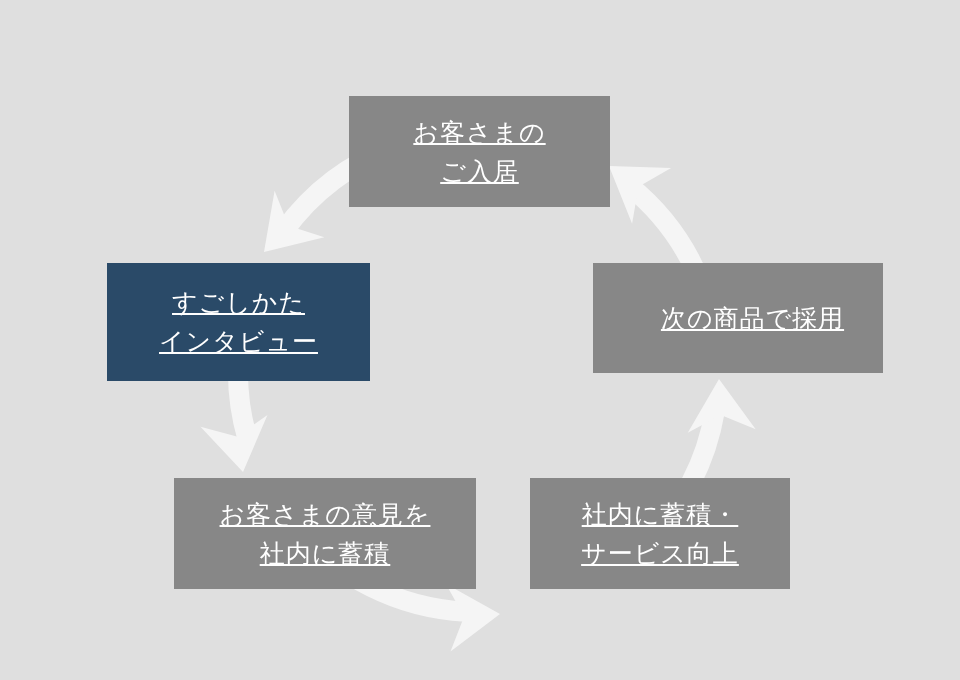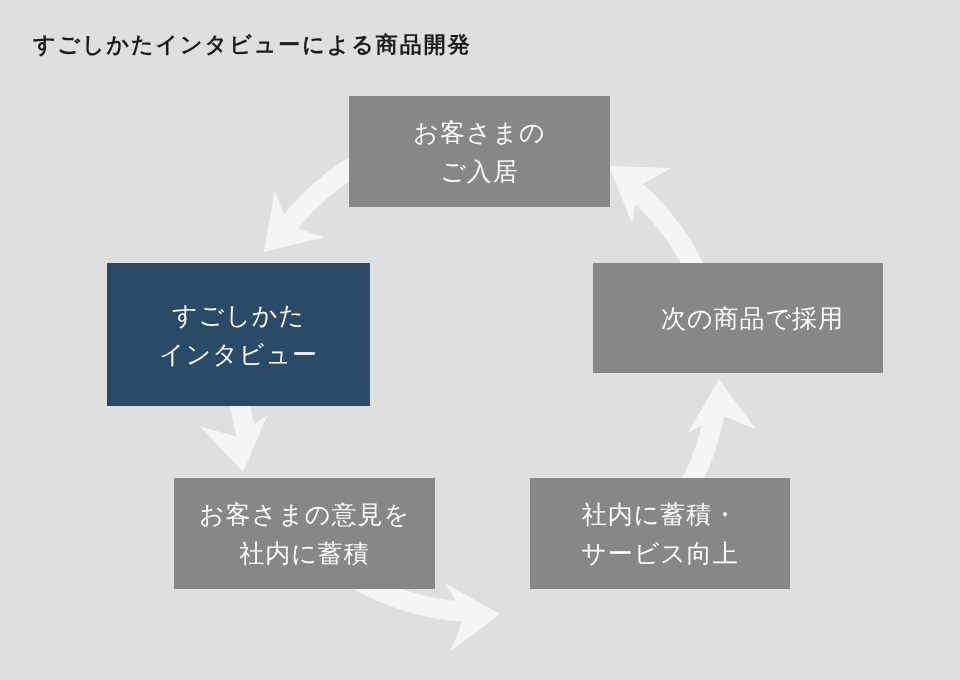"すごしかたインタビューによる商品開発" h1 { html: <h1>すごしかたインタビューによる商品開発</h1> -> none }
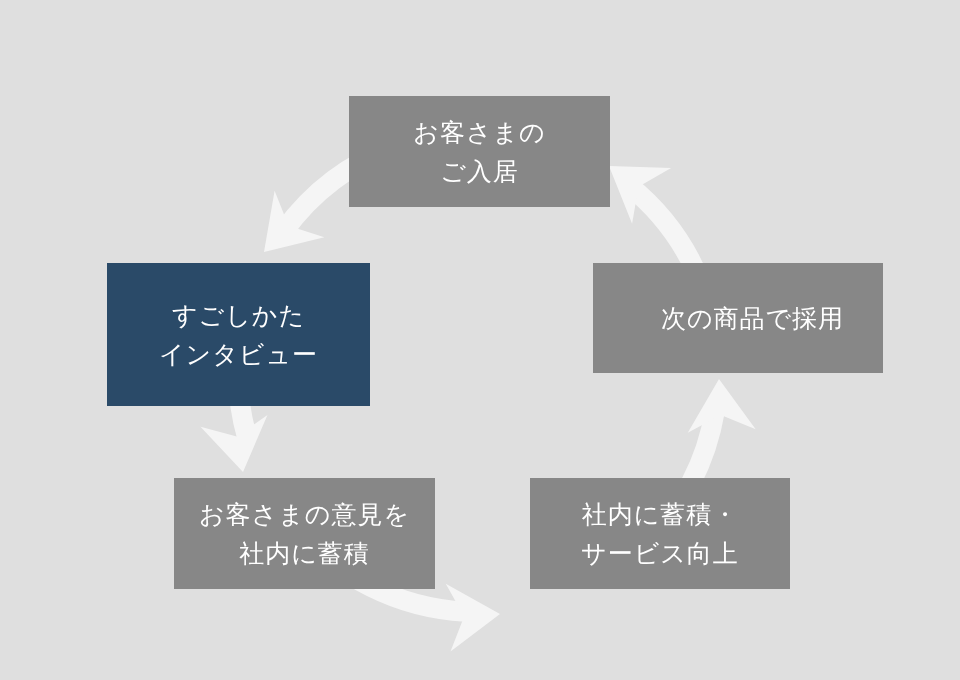"お客さまの" .box-label { text-decoration: none -> underline }
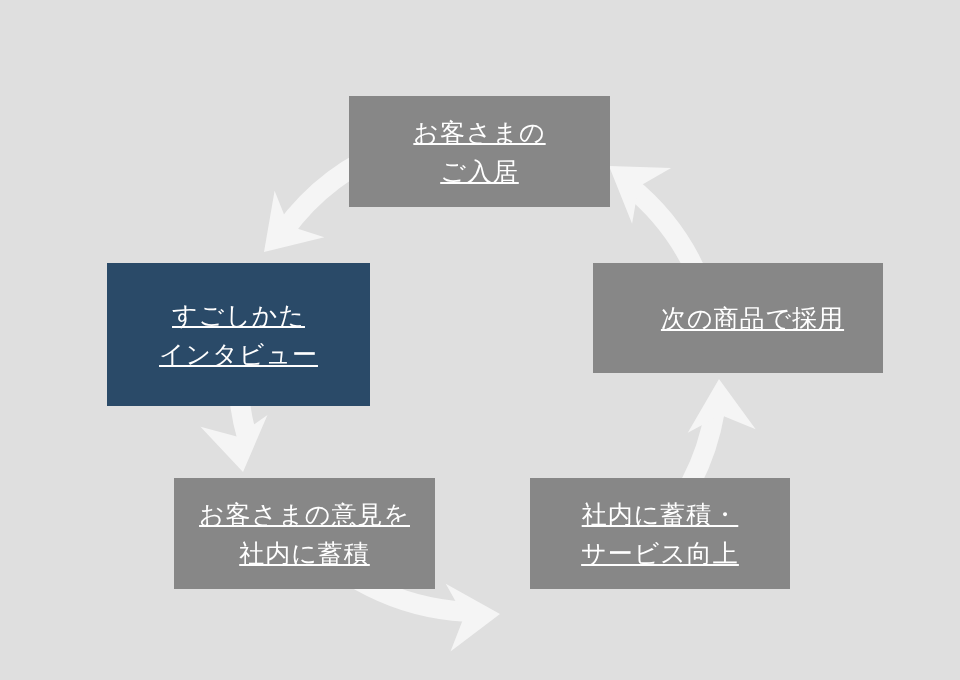"すごしかた" .pos-left { height: 143px -> 118px }
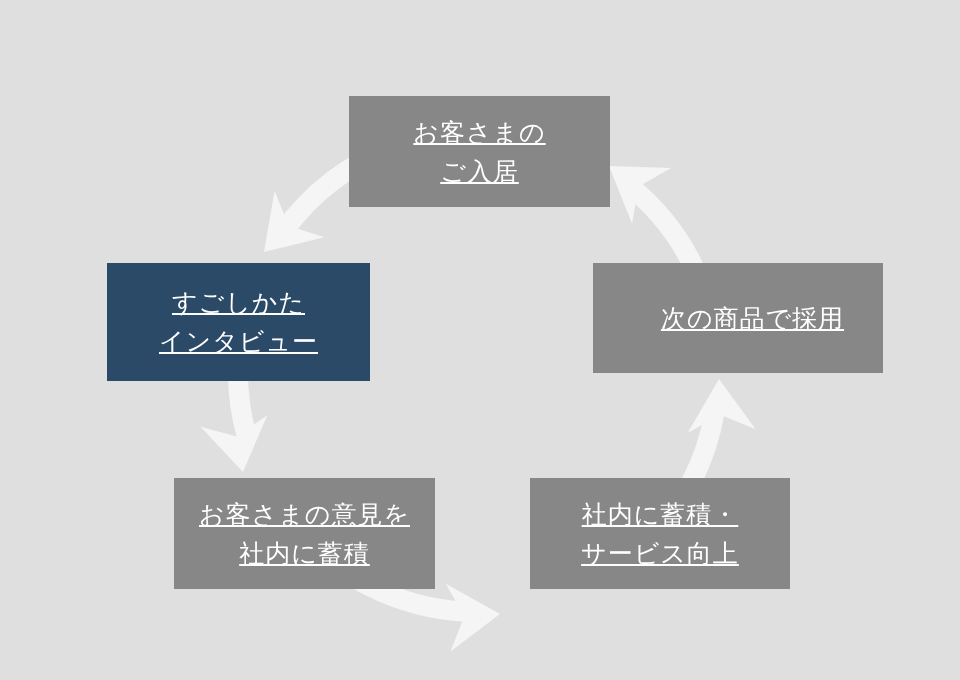"お客さまの意見を" .pos-bottom-left { width: 261px -> 302px }
